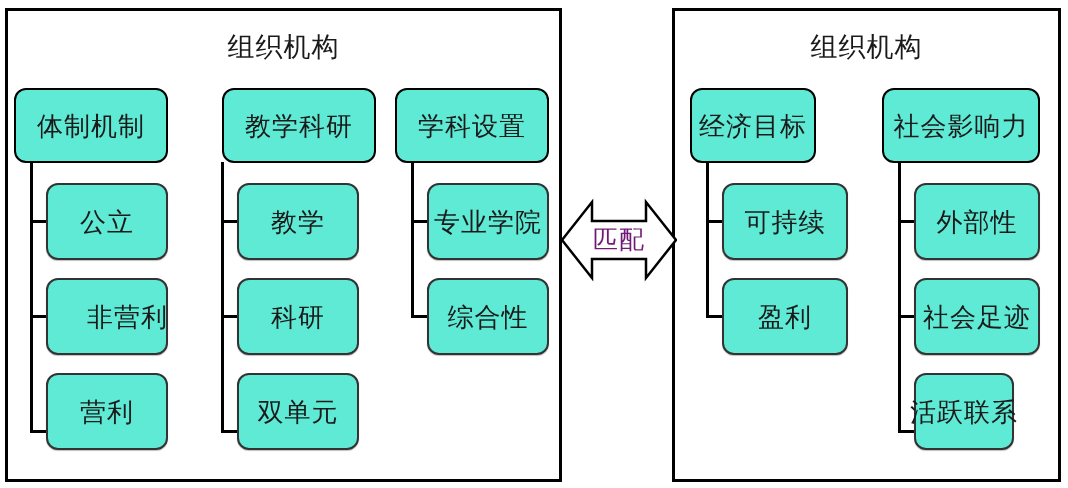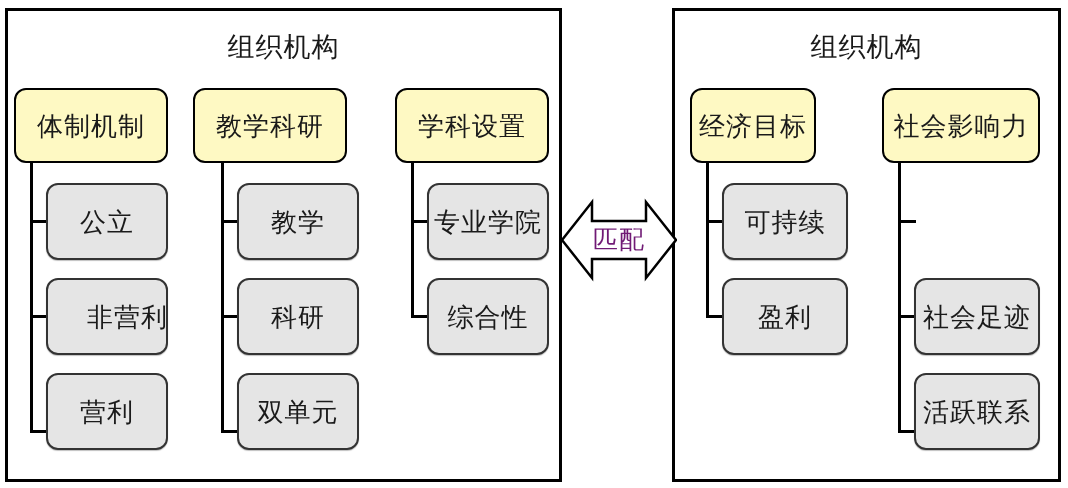"体制机制" .node.parent { background: #fef9c3 -> #5eead4 }
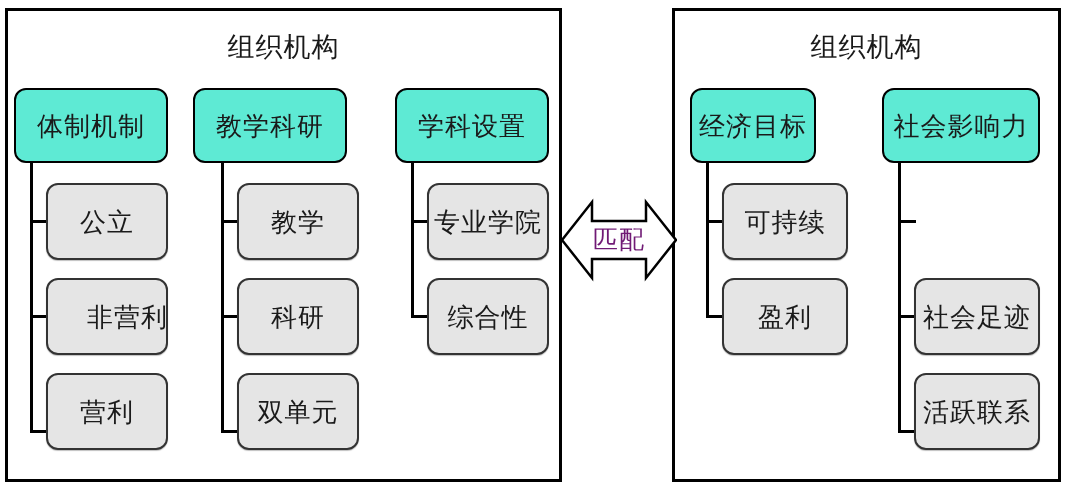"教学科研" div.node { left: 193px -> 222px }
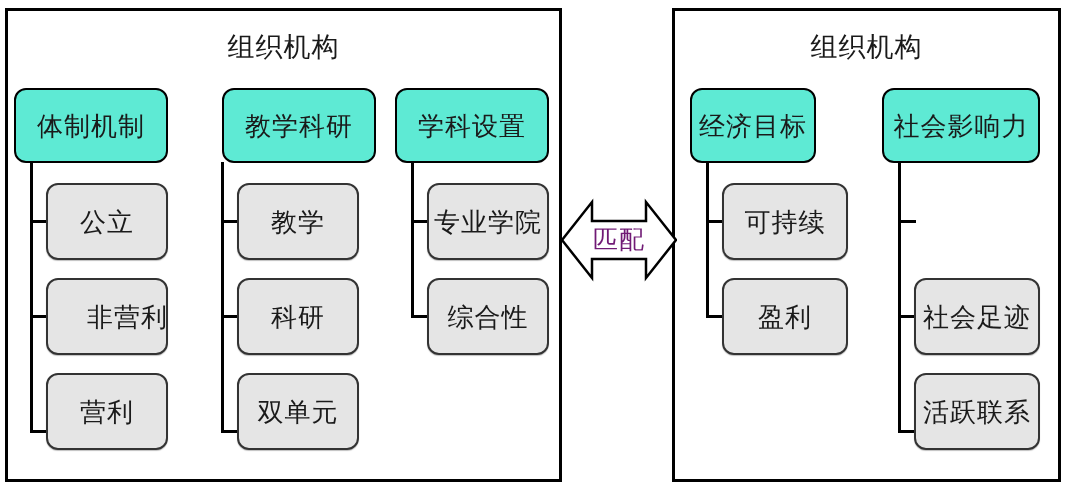"公立" .node.child { background: #e5e5e5 -> #5eead4 }
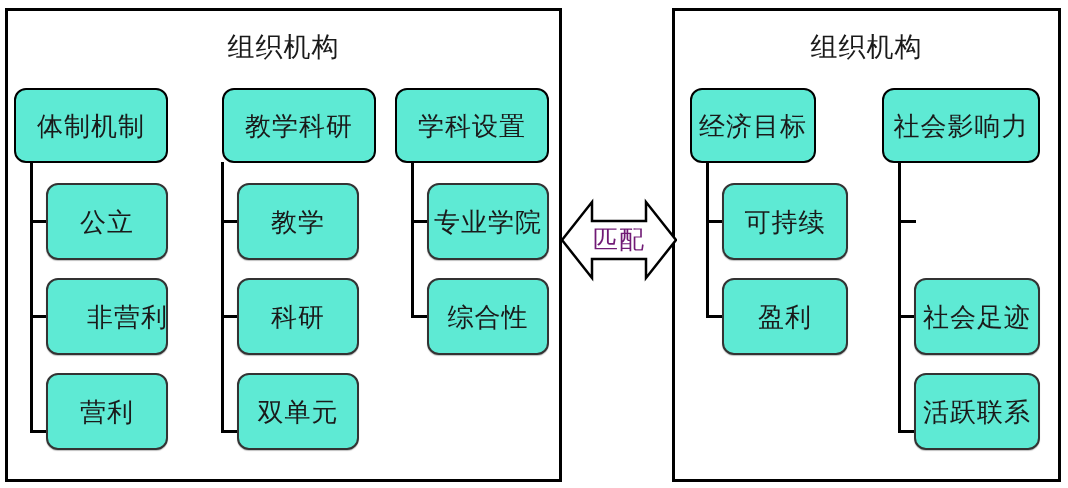"外部性" div.node { html: none -> <div>外部性</div> }
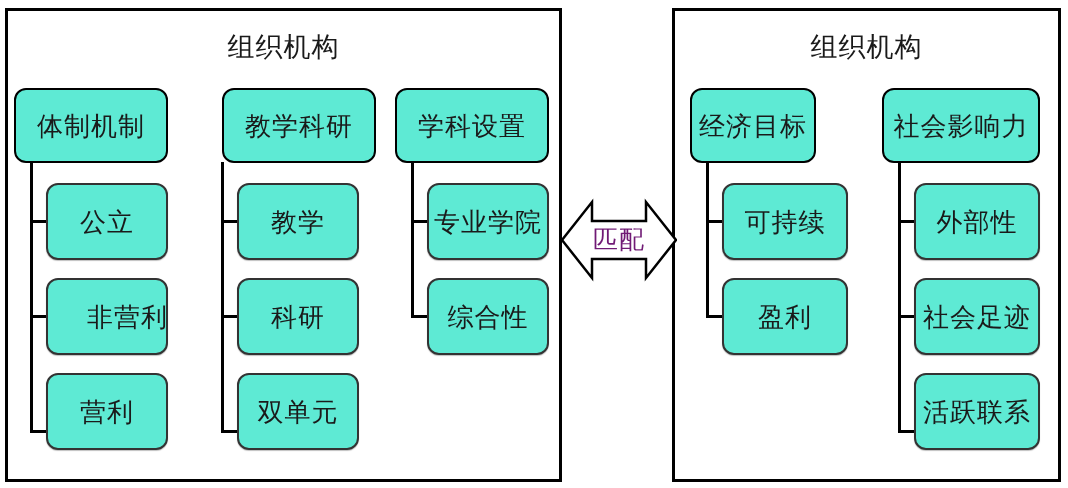"活跃联系" div.node { width: 126px -> 100px }
